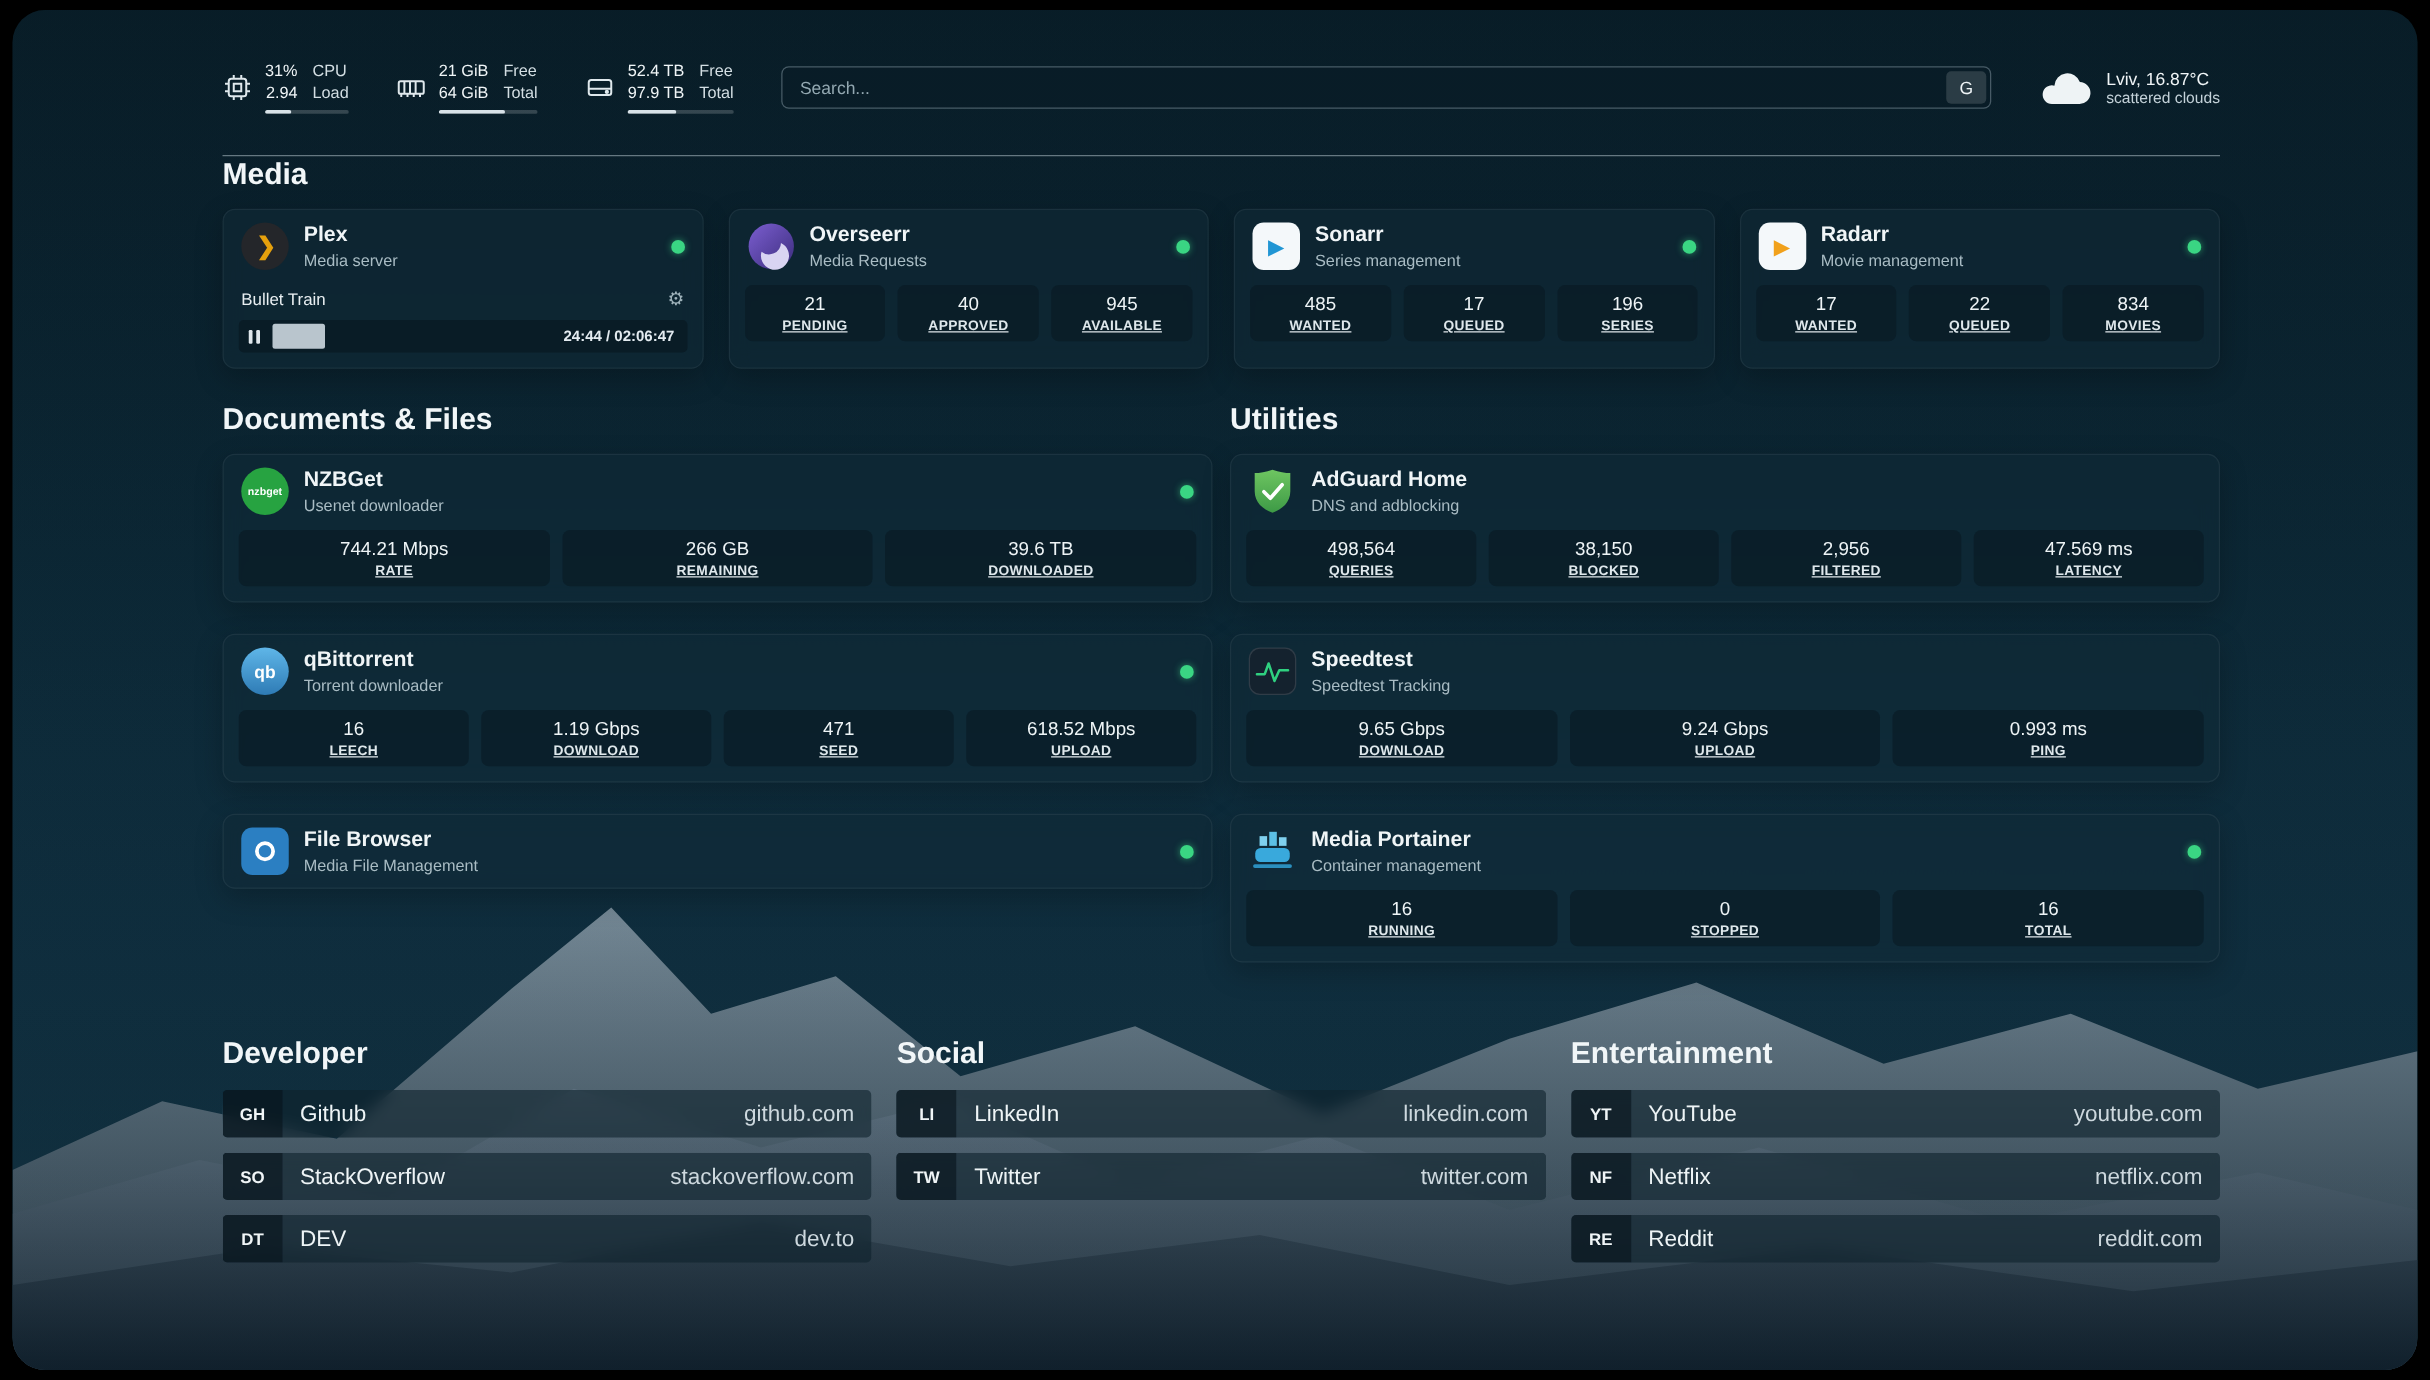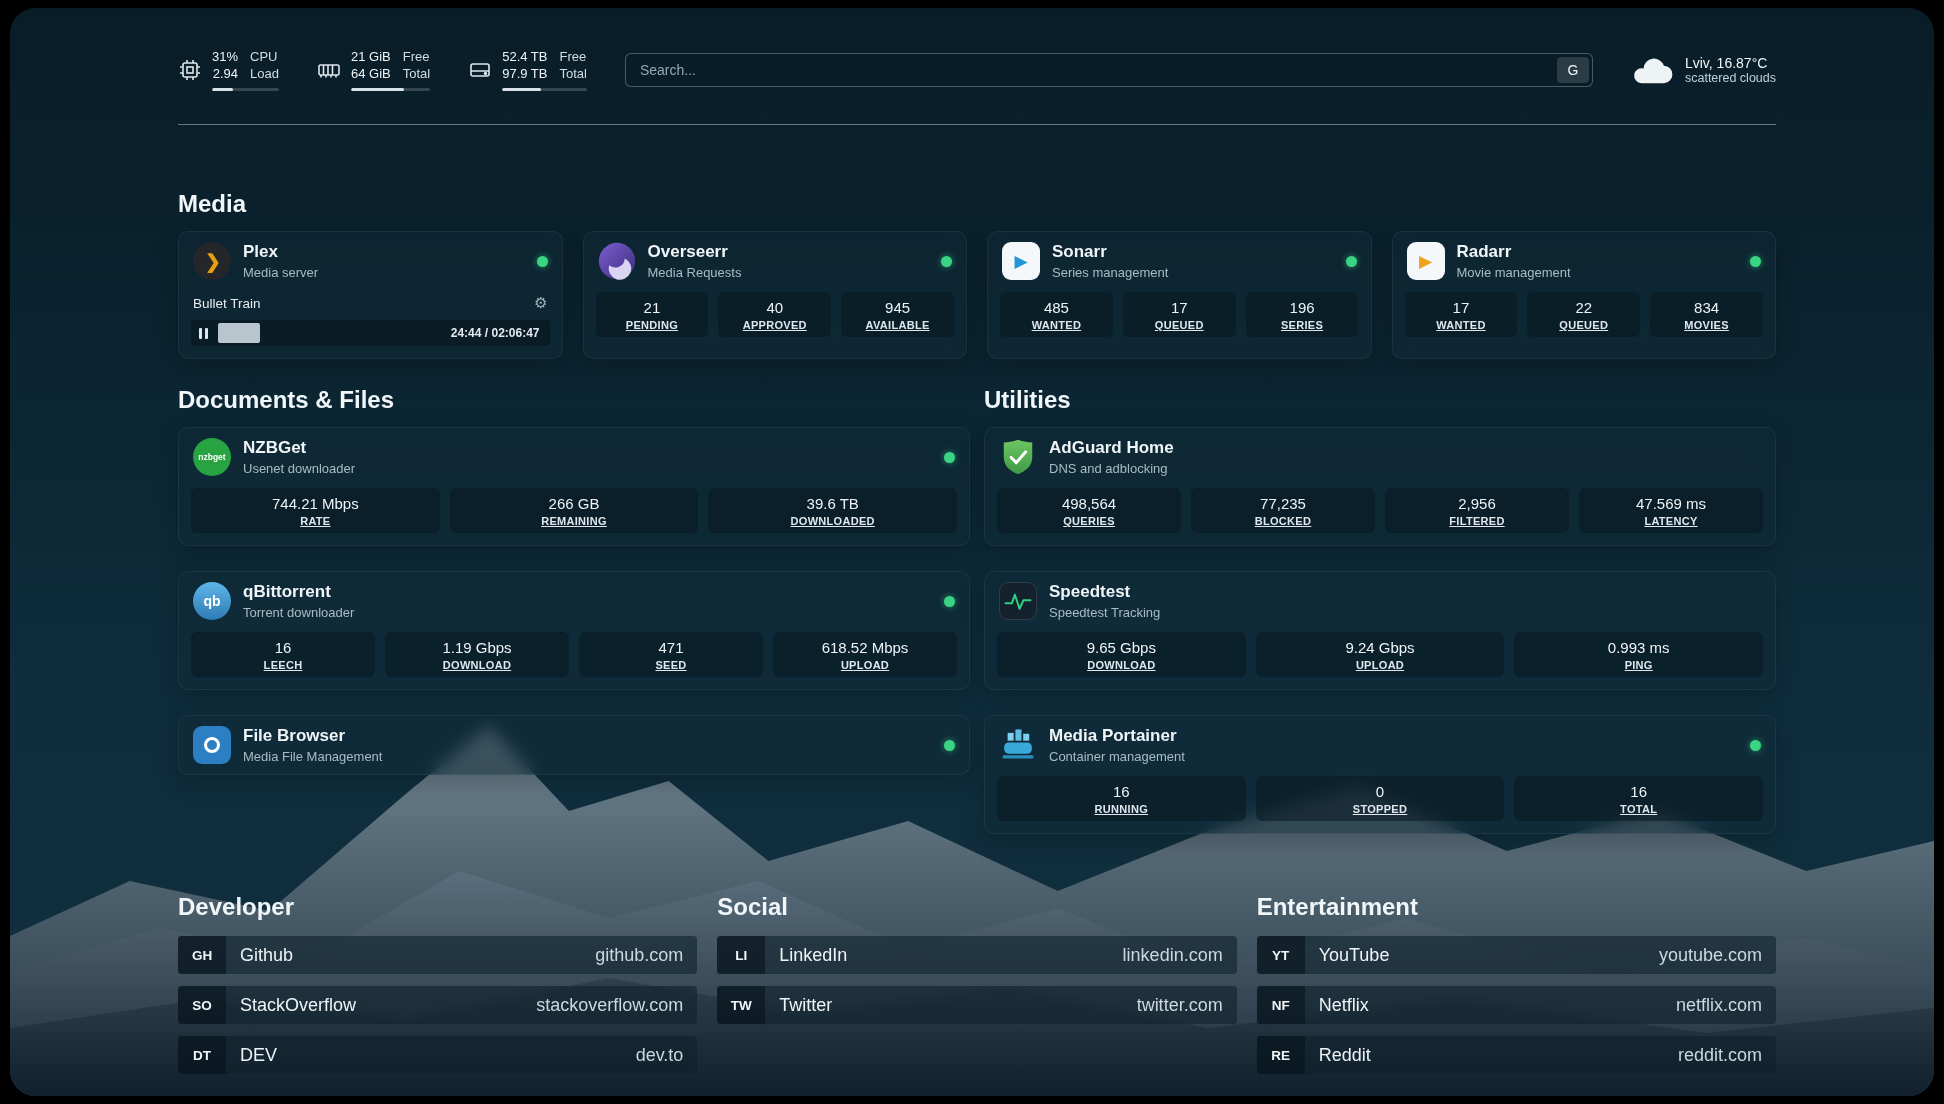"Media" .section-media { margin-top: 64px -> none }
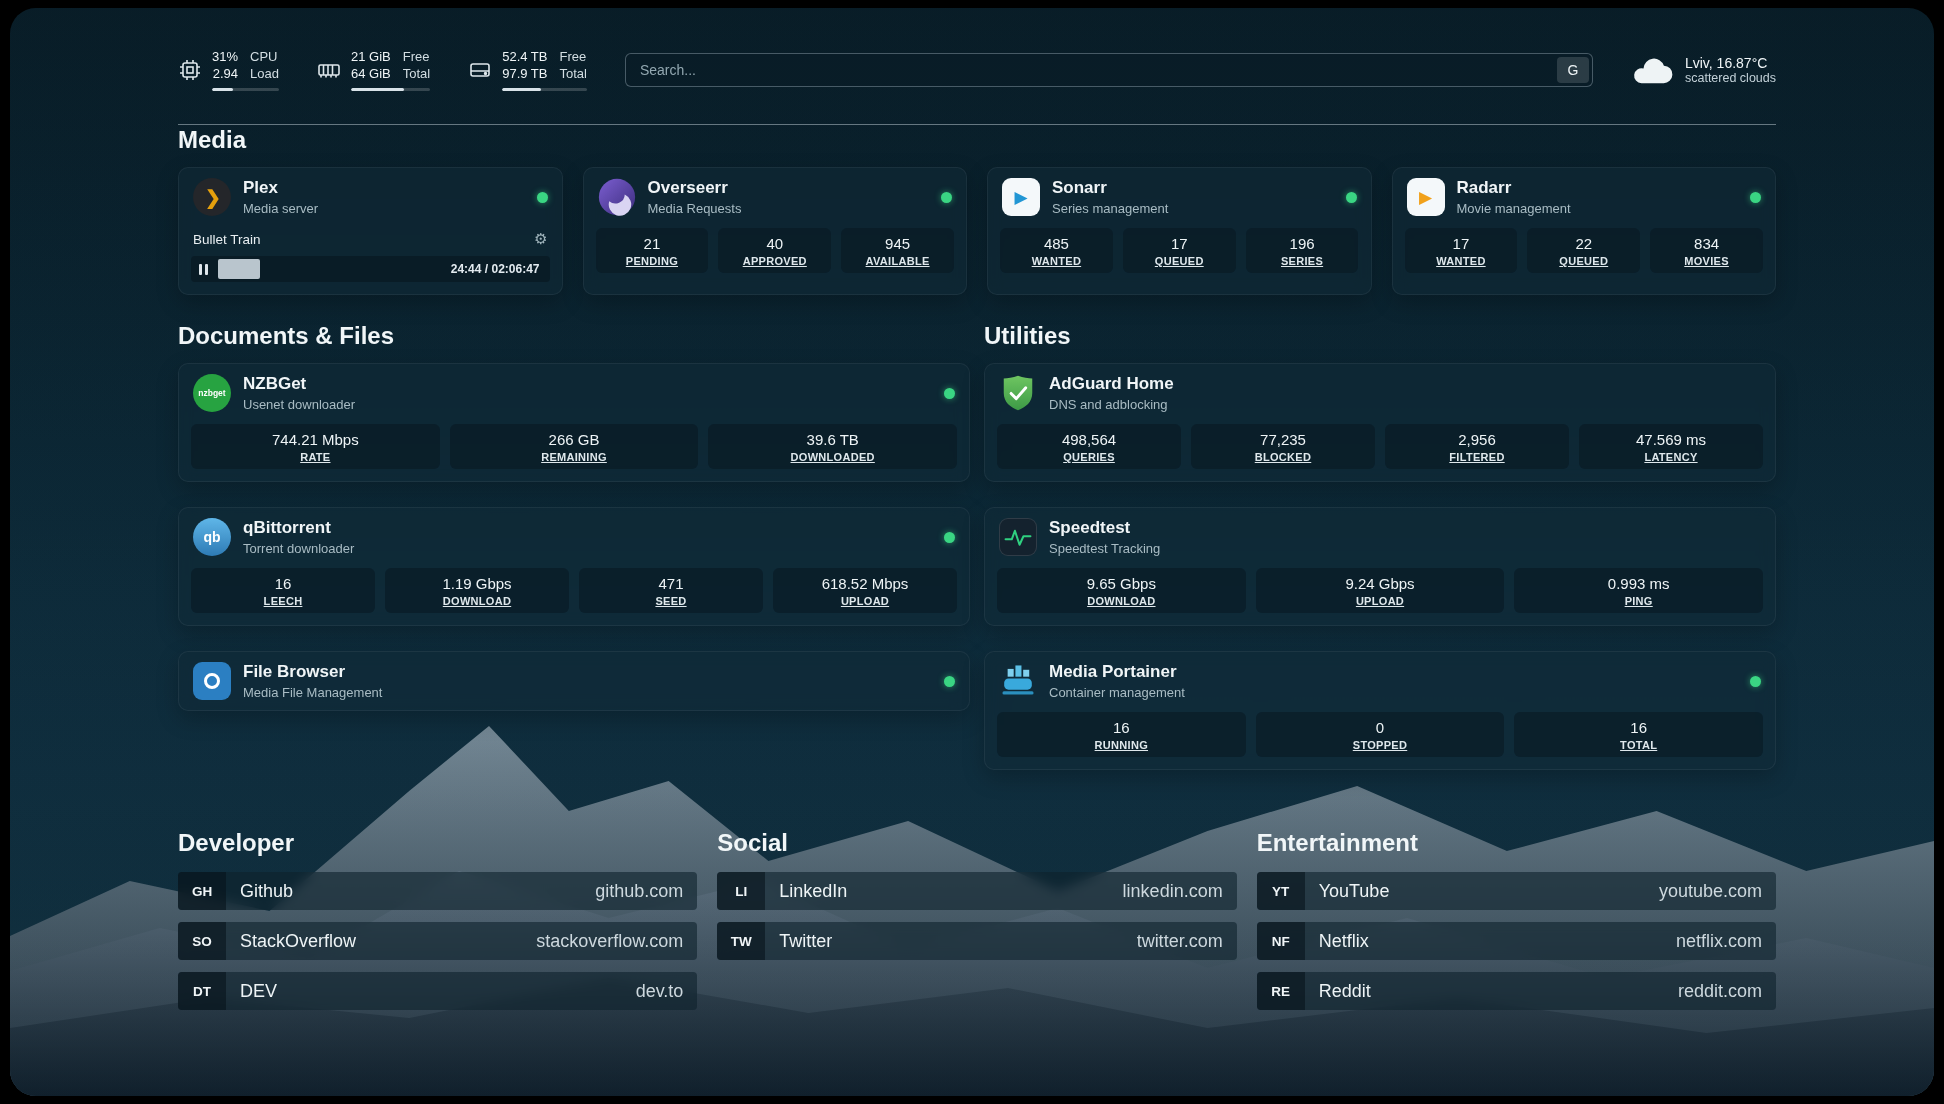"77,235" div.tile-value { text: 77,235 -> 38,150 }
